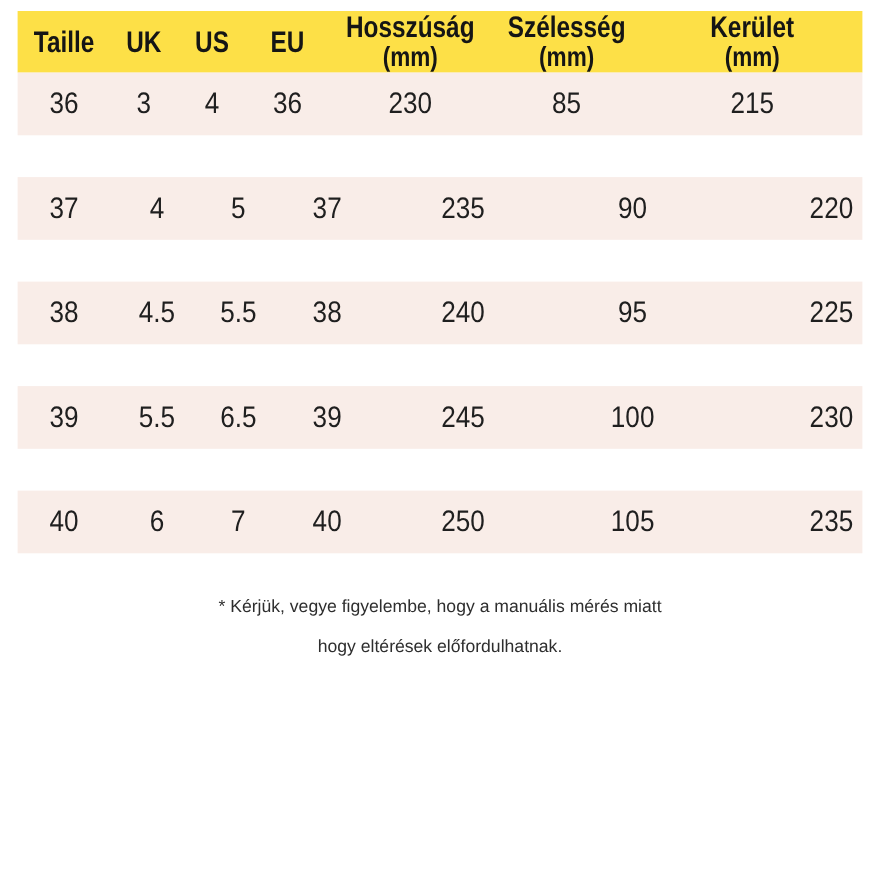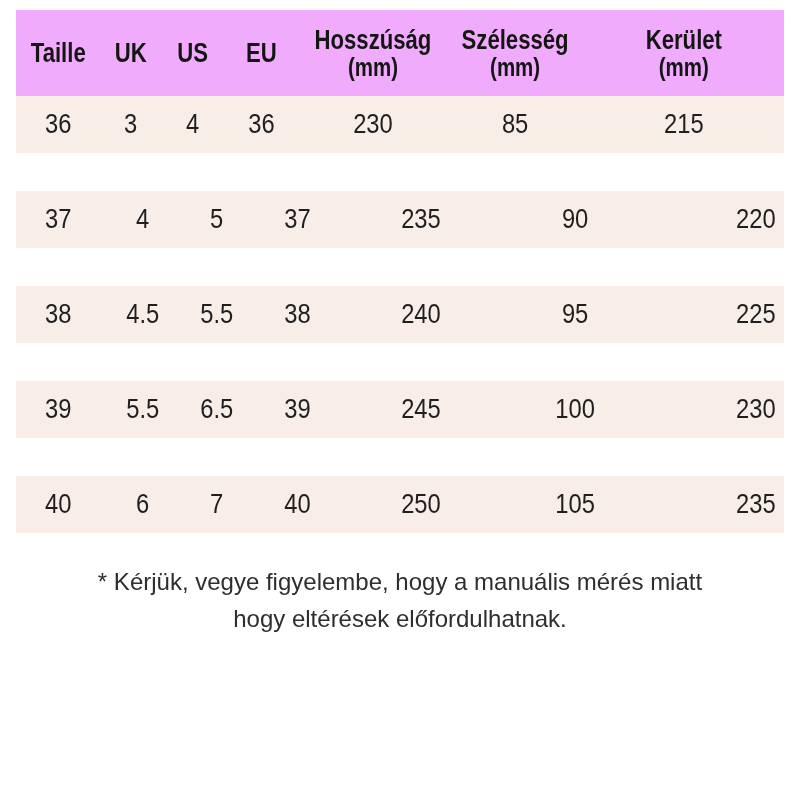"Taille" .thead { background: #f0abfc -> #fde047; height: 86px -> 56px }
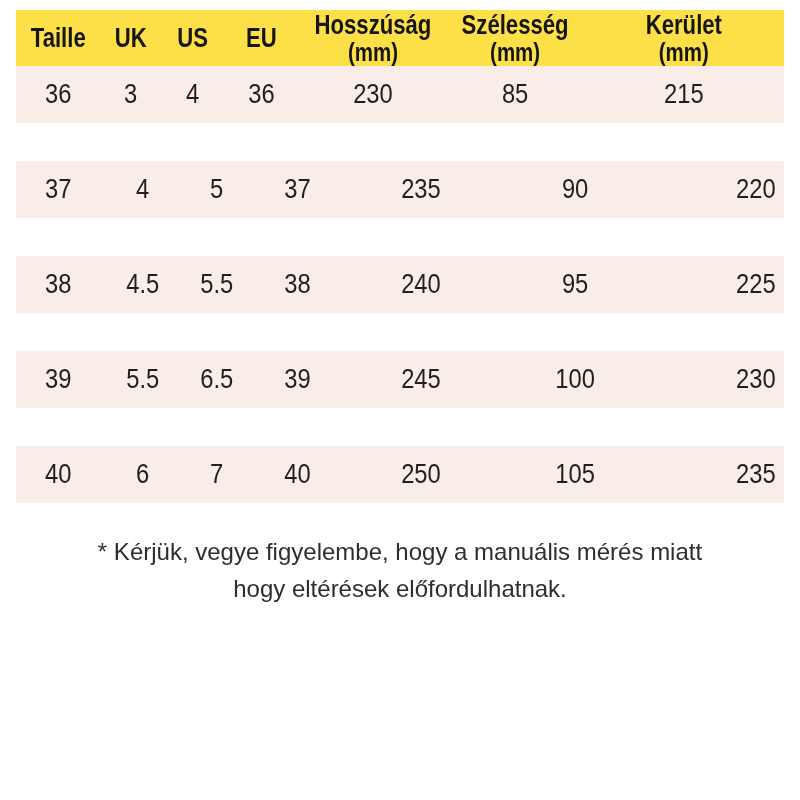"* Kérjük, vegye figyelembe, hogy" .footnote { font-size: 24px -> 16px }
